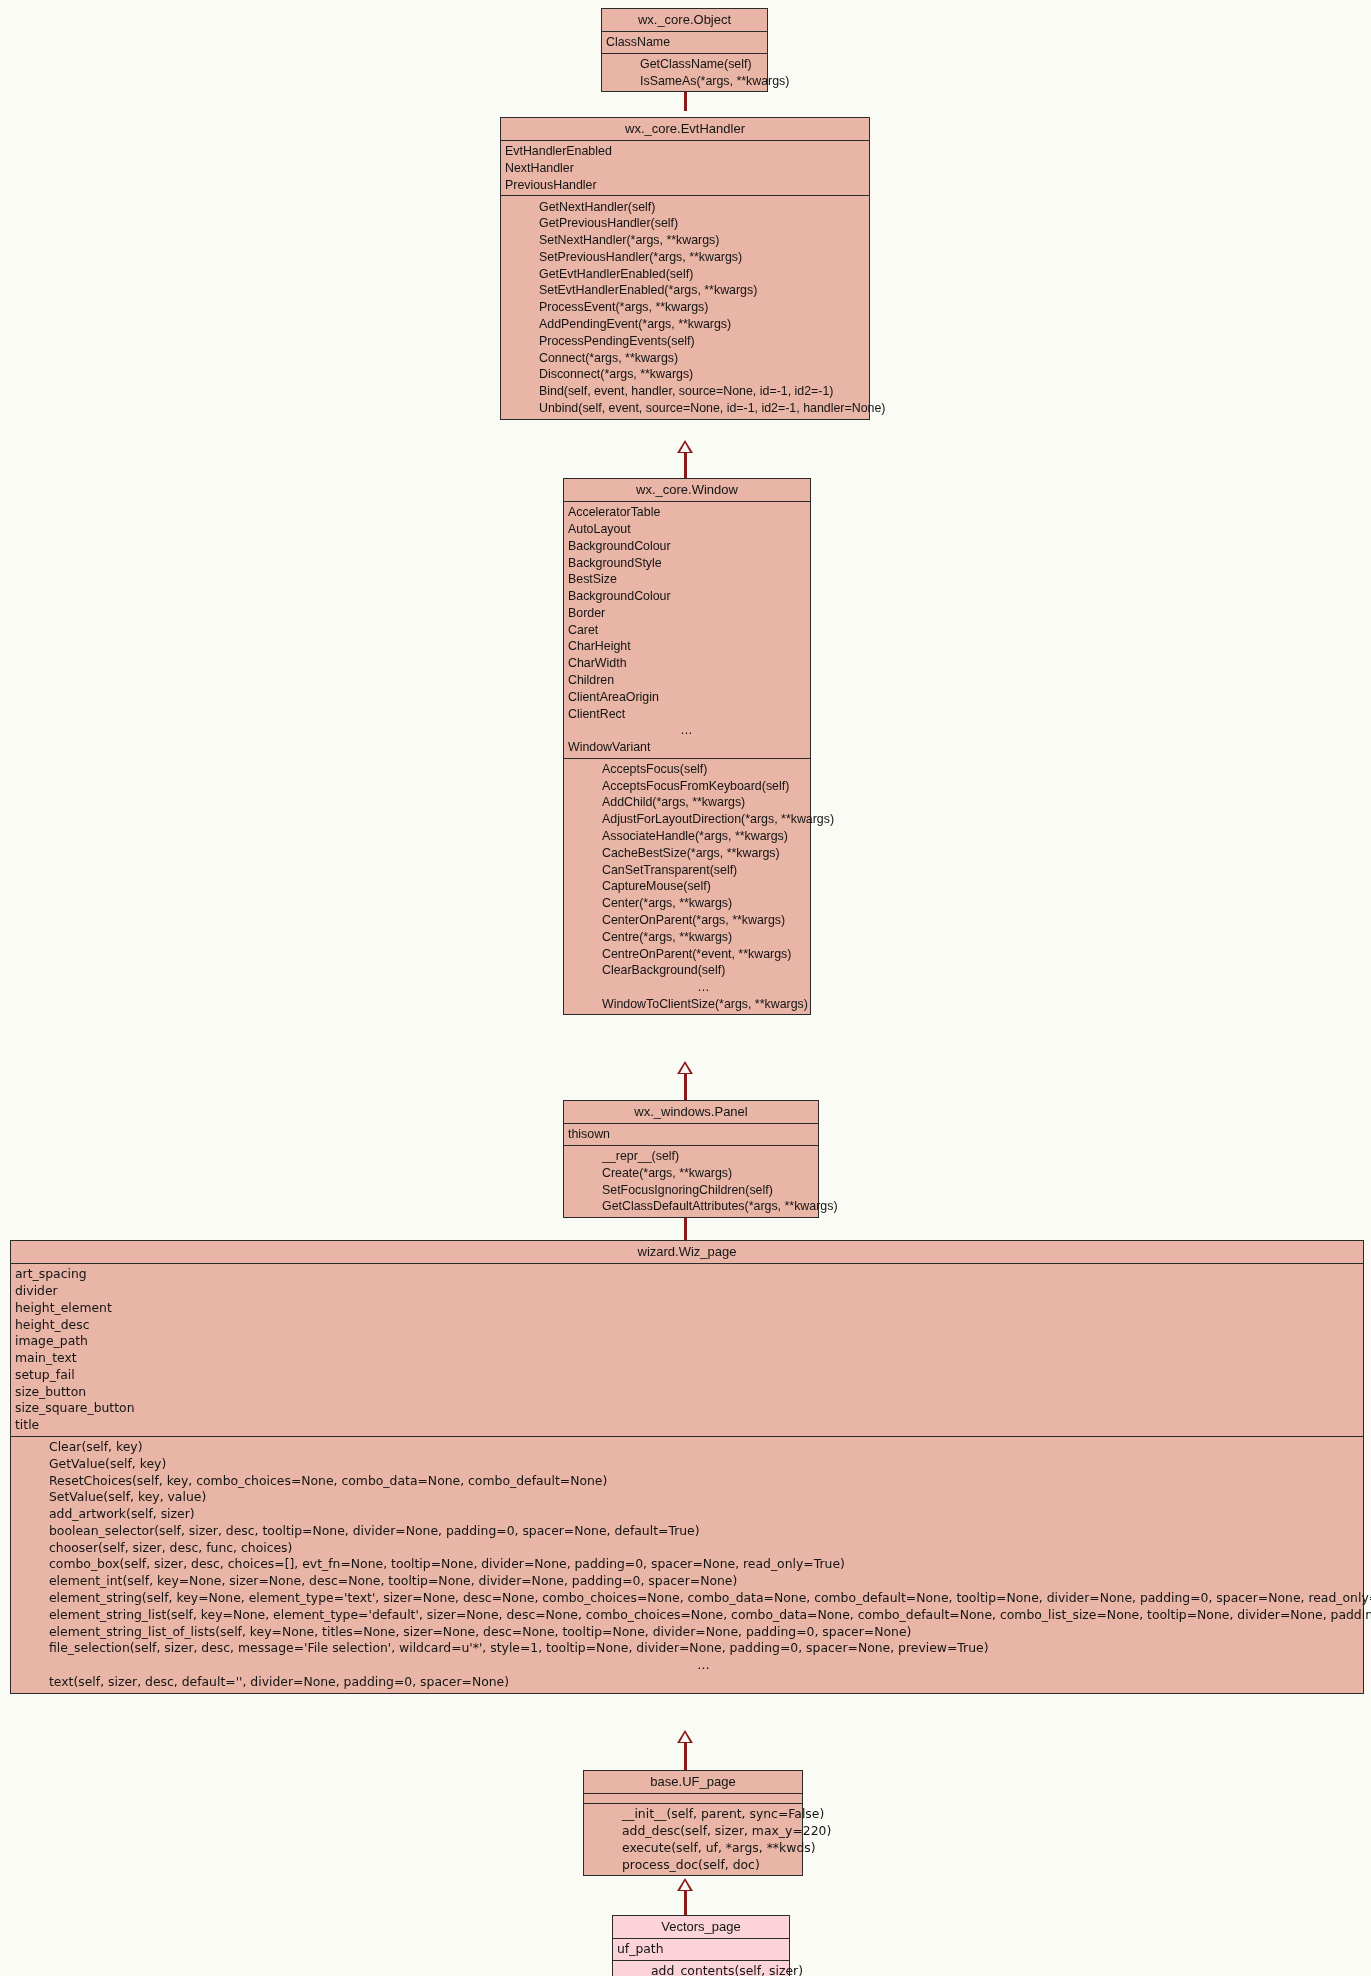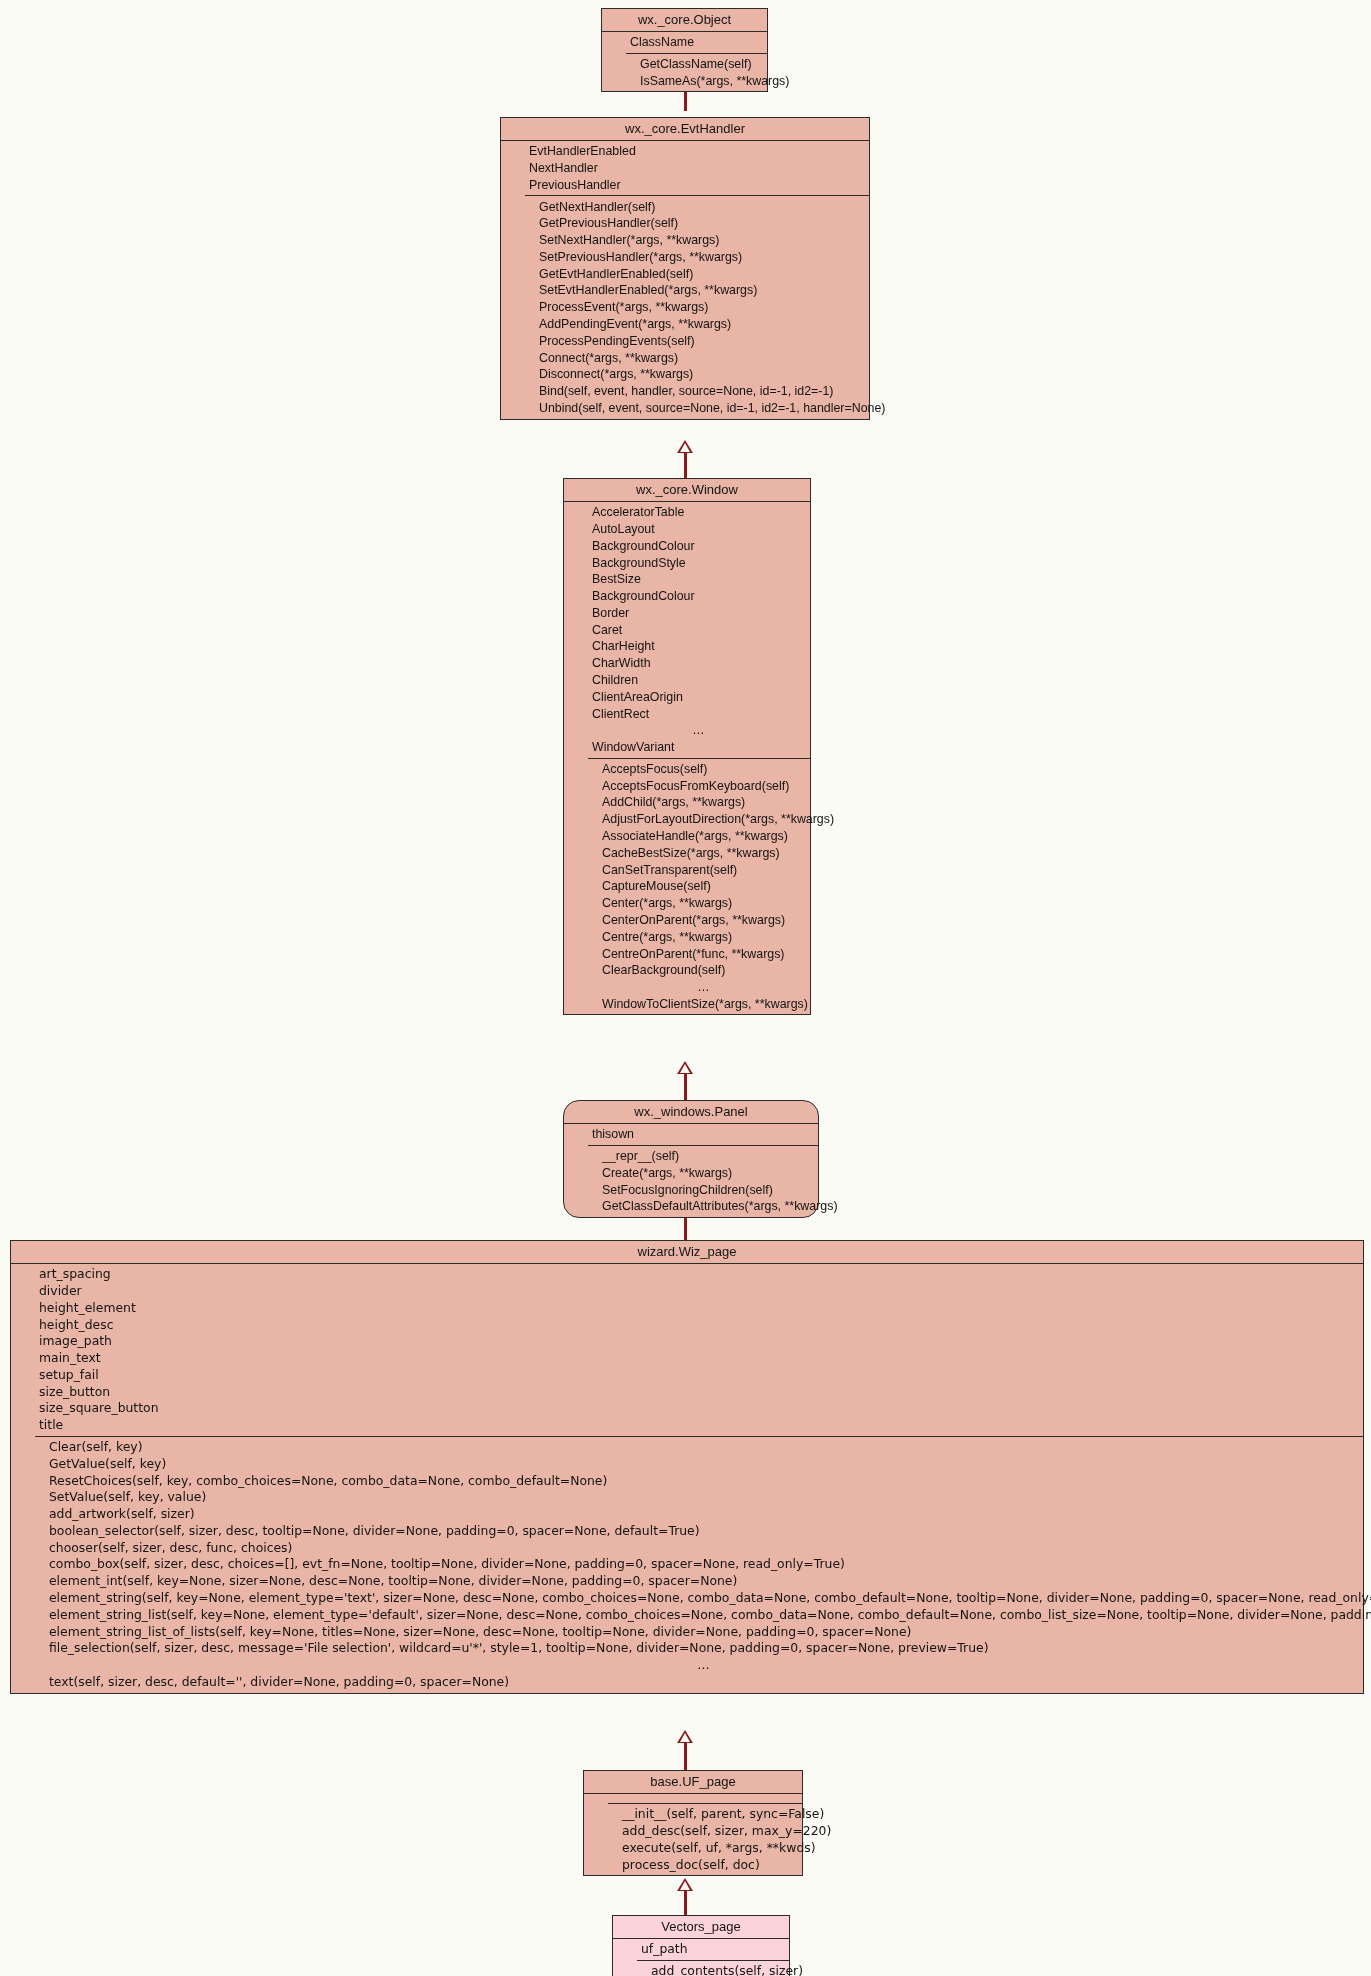"ClassName" .uml-attrs { margin-left: 24px -> none }
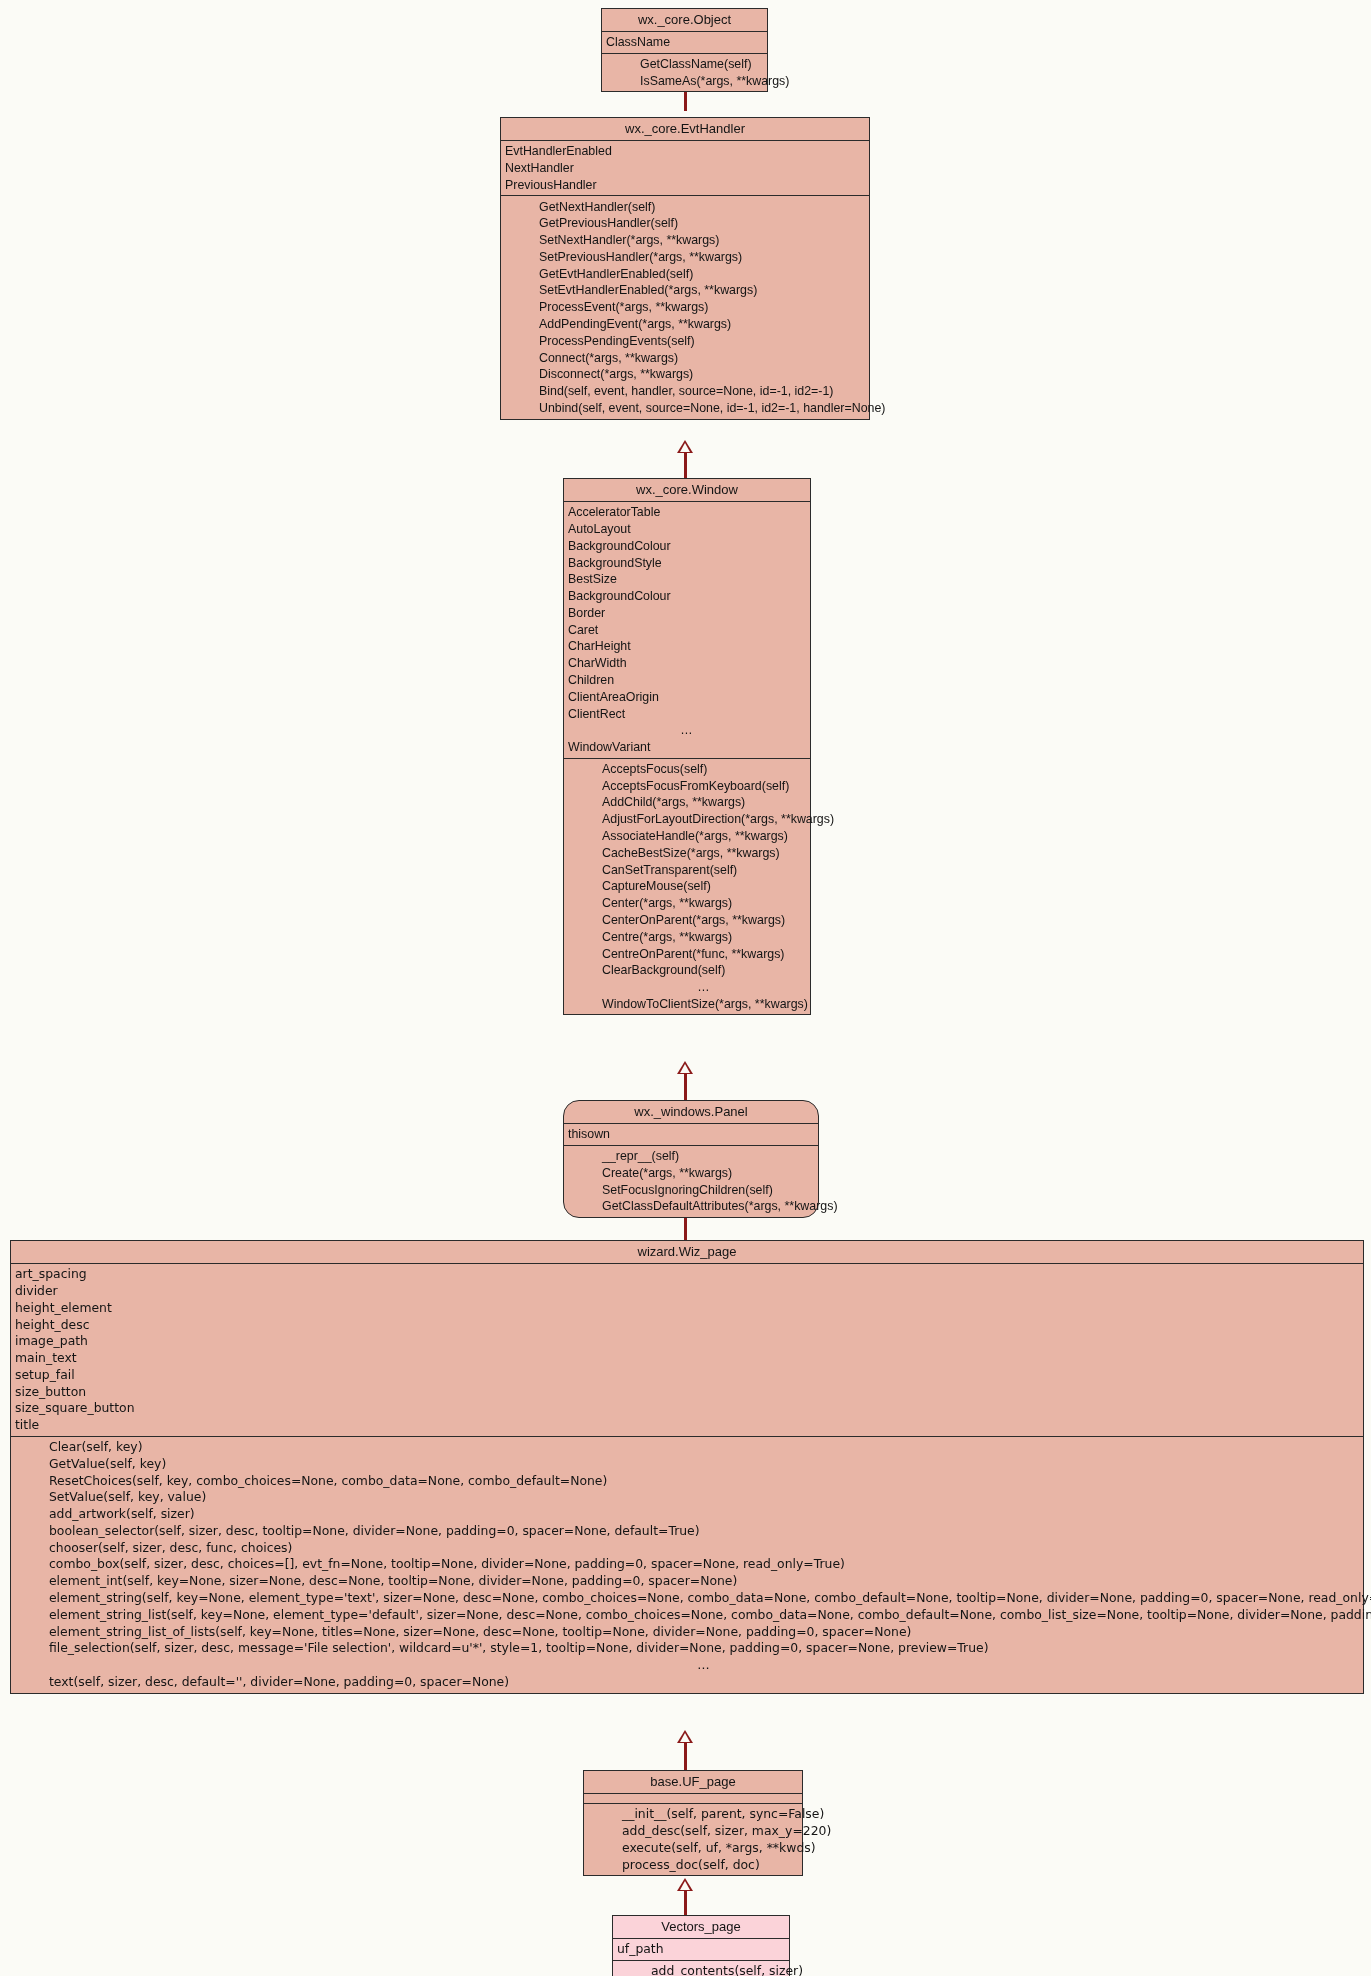"CentreOnParent(*func, **kwargs)" div.row { text: func -> event }
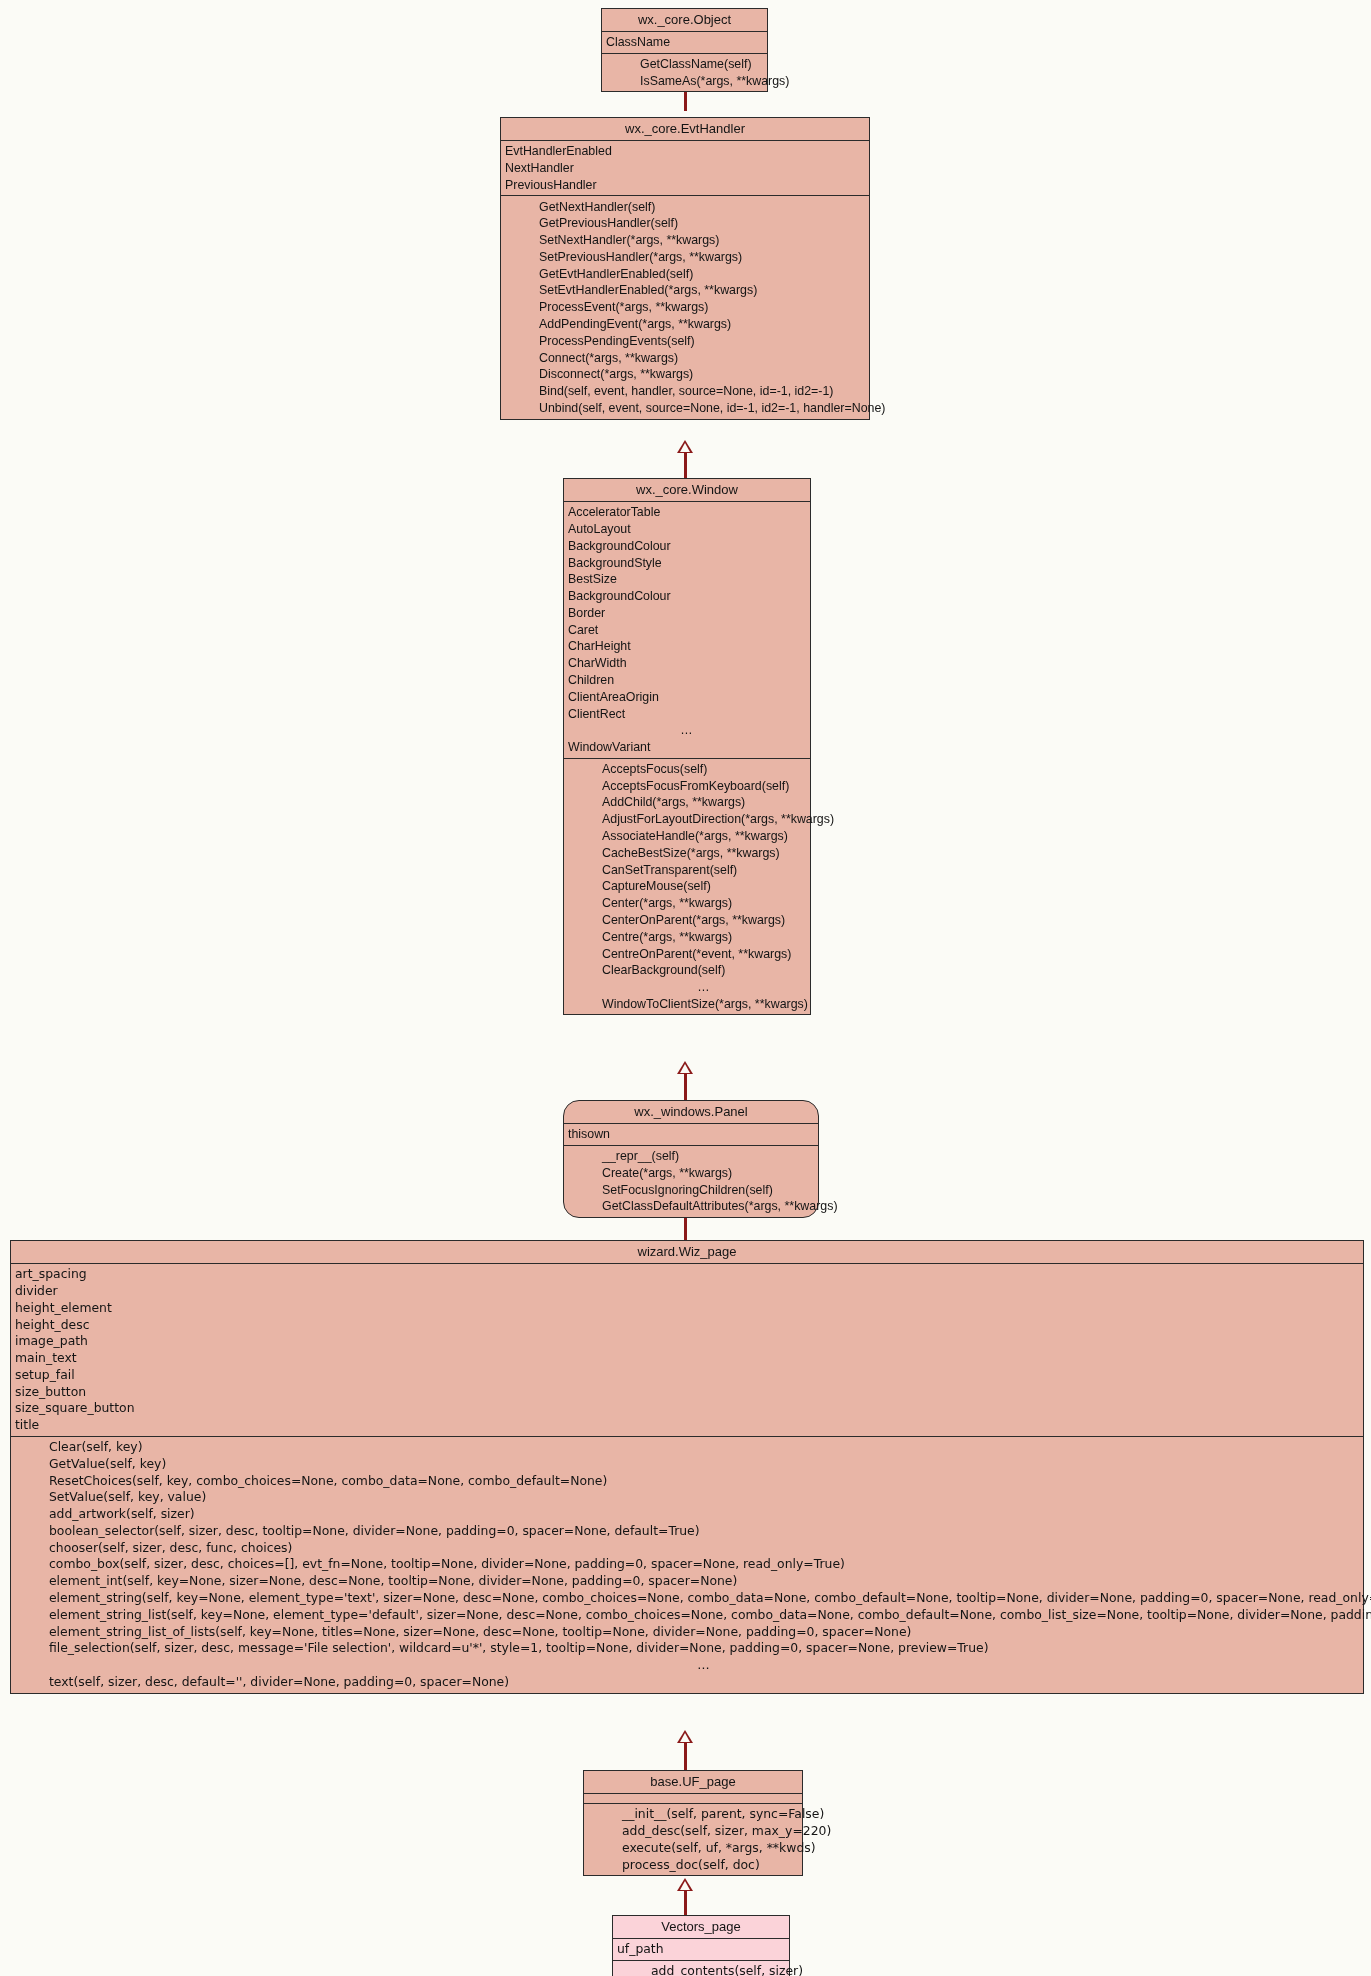"wx._windows.Panel" div.umlbox { border-radius: 16px -> none }
